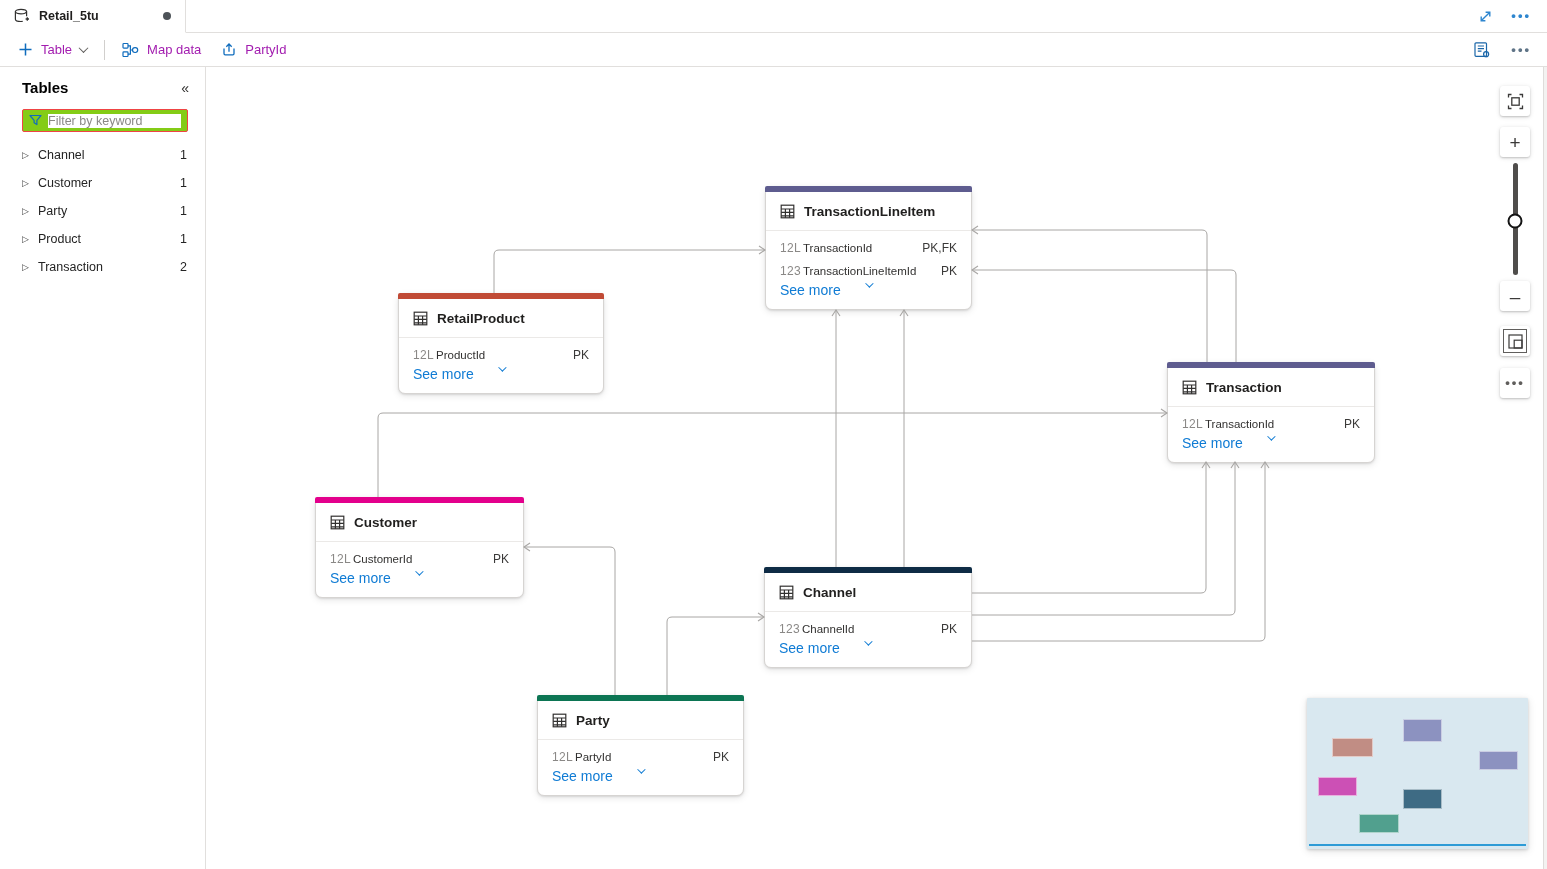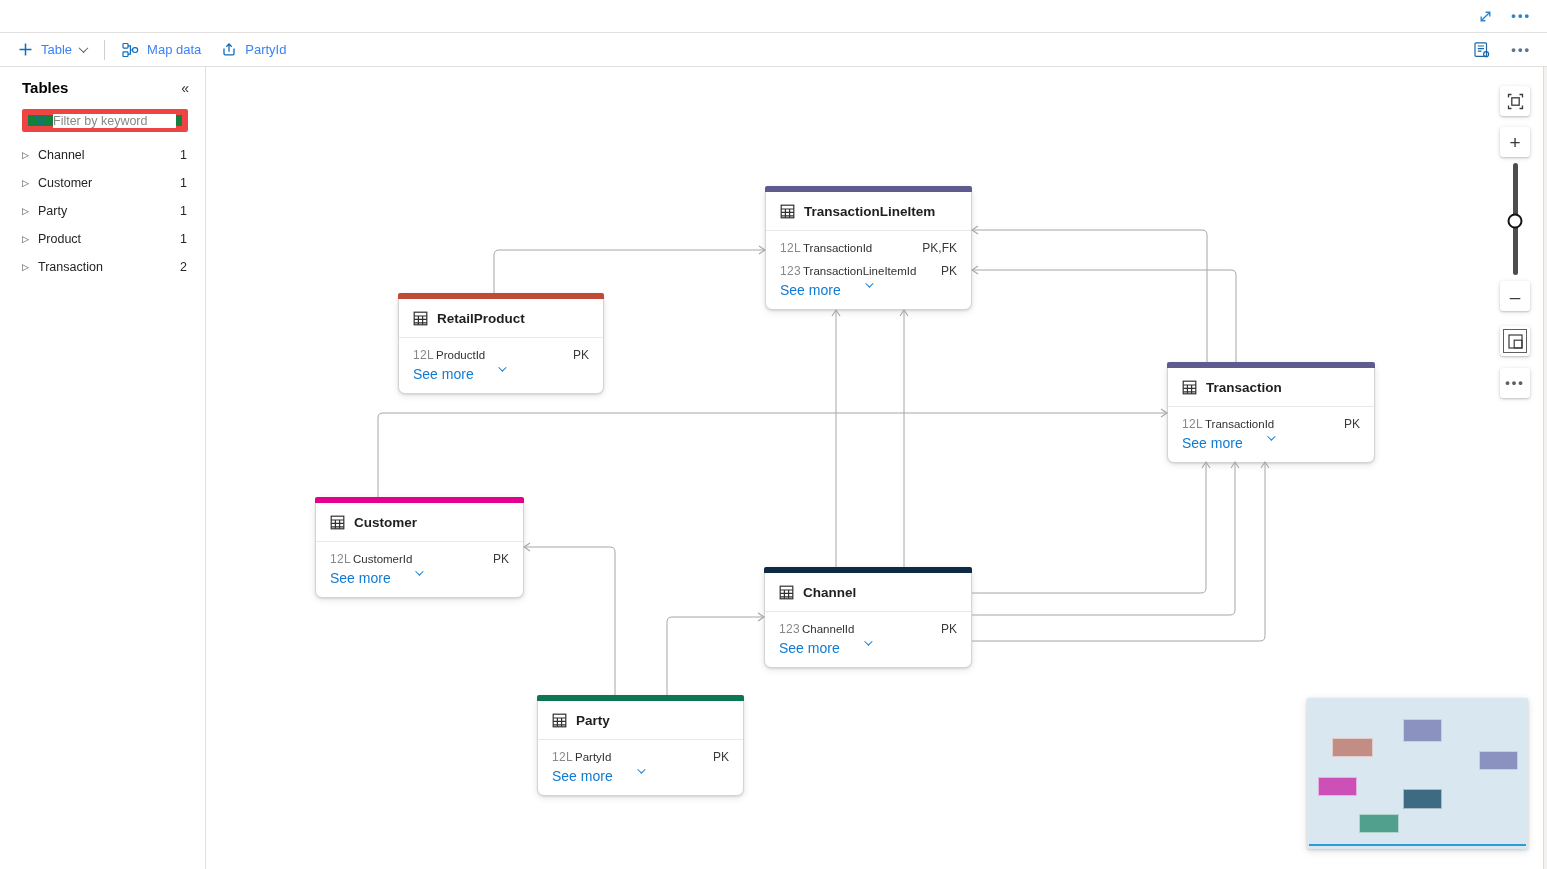"Retail_5tu" div.tab { html: none -> <div> <span> <svg> <ellipse></ellipse> <path></path> <path></path> <path></path> </svg> </span> <span>Retail_5tu</span> <span></span> </div> }
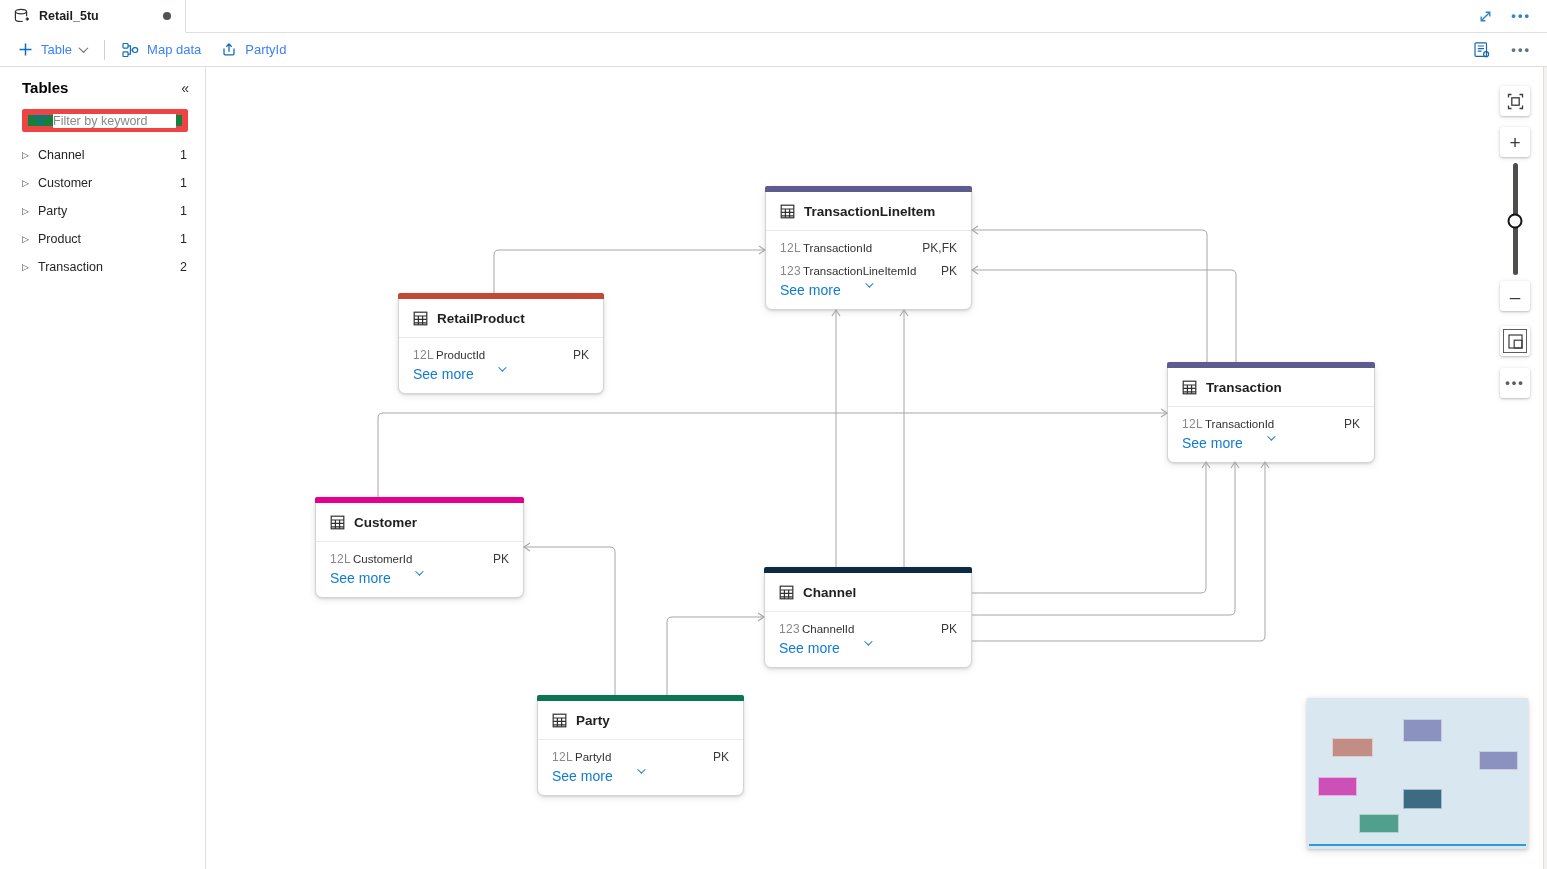"Table" .tbtn { color: #3b82f6 -> #a21caf }
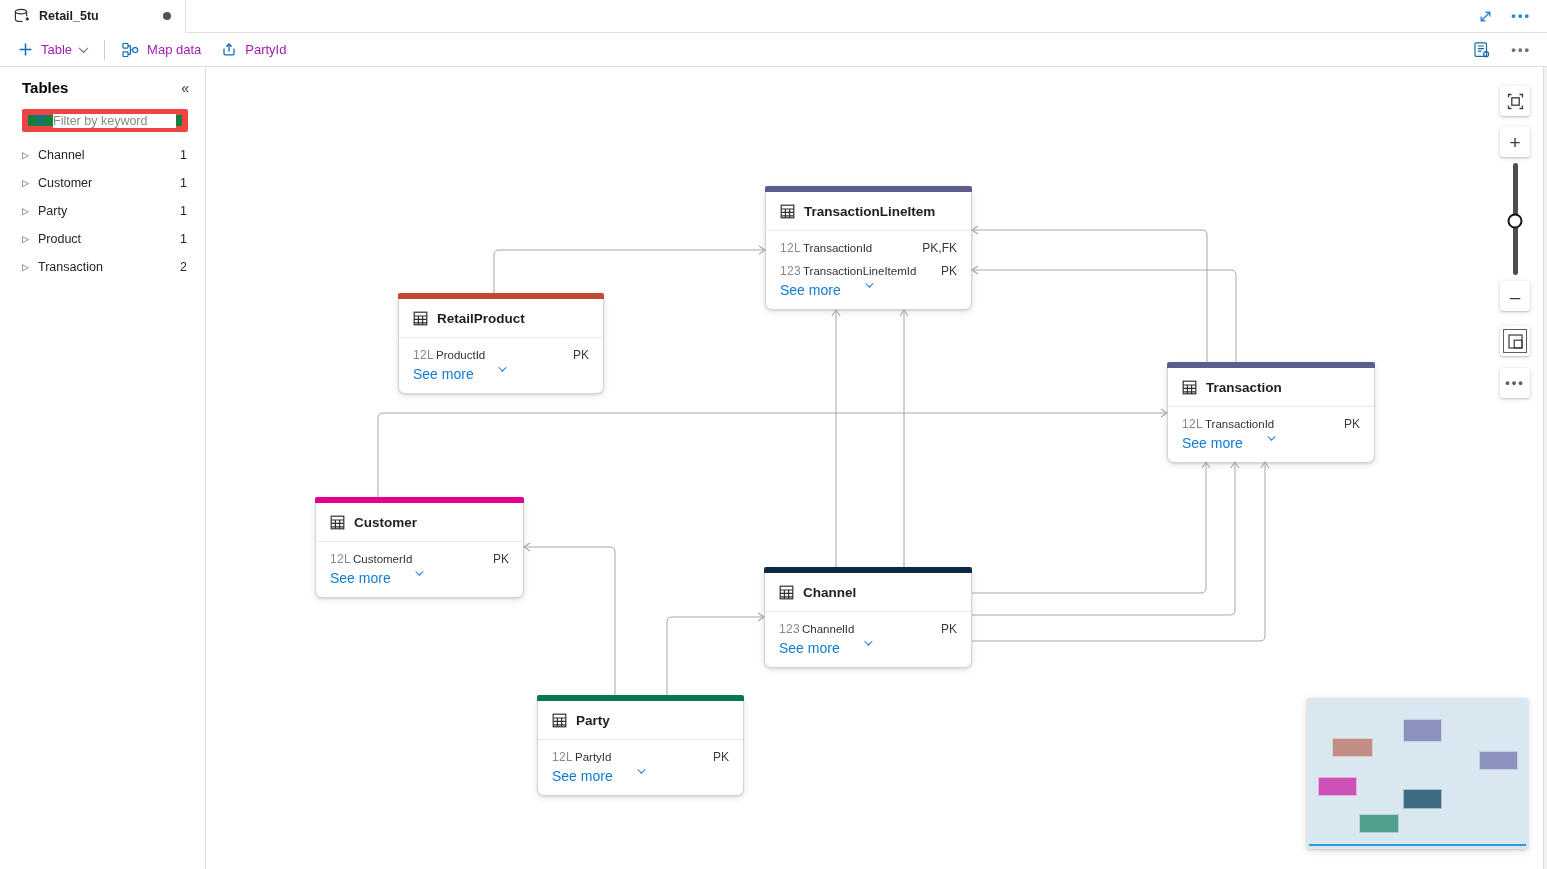"Filter by keyword" .filterbox { background: #15803d -> #84cc16; border: 6px solid #ef4444 -> 1px solid #ef4444 }
